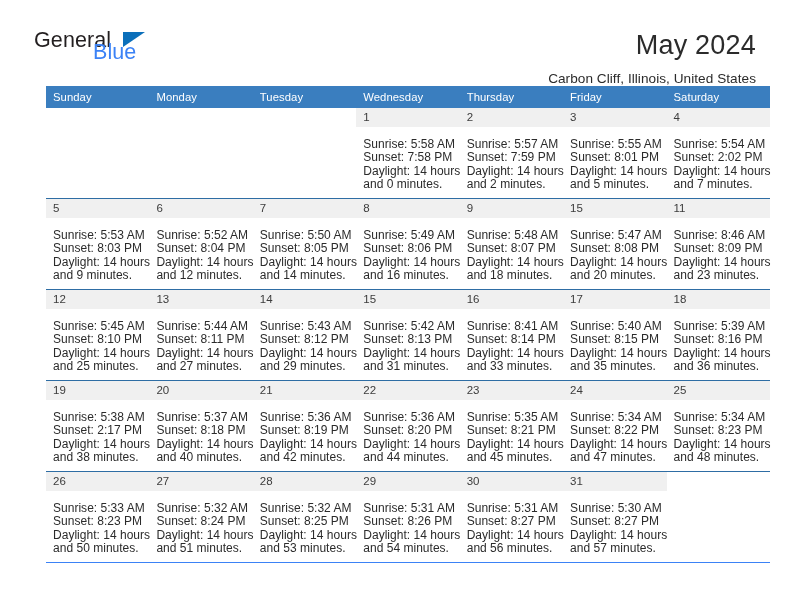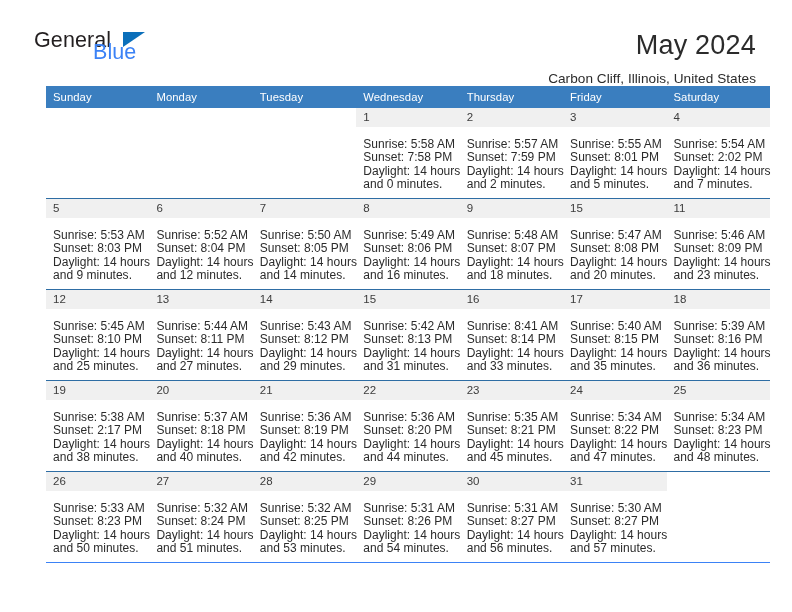"Sunrise: 5:46 AM" div { text: 5:46 -> 8:46 }
